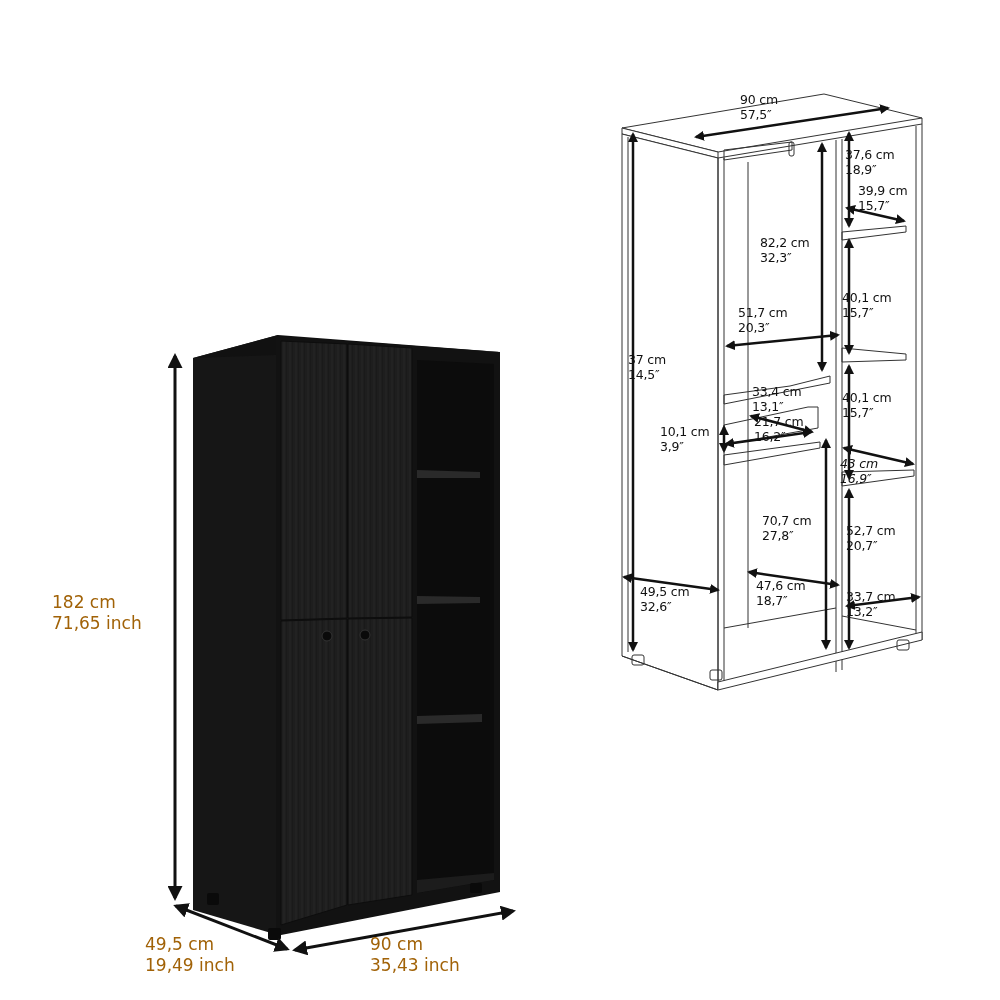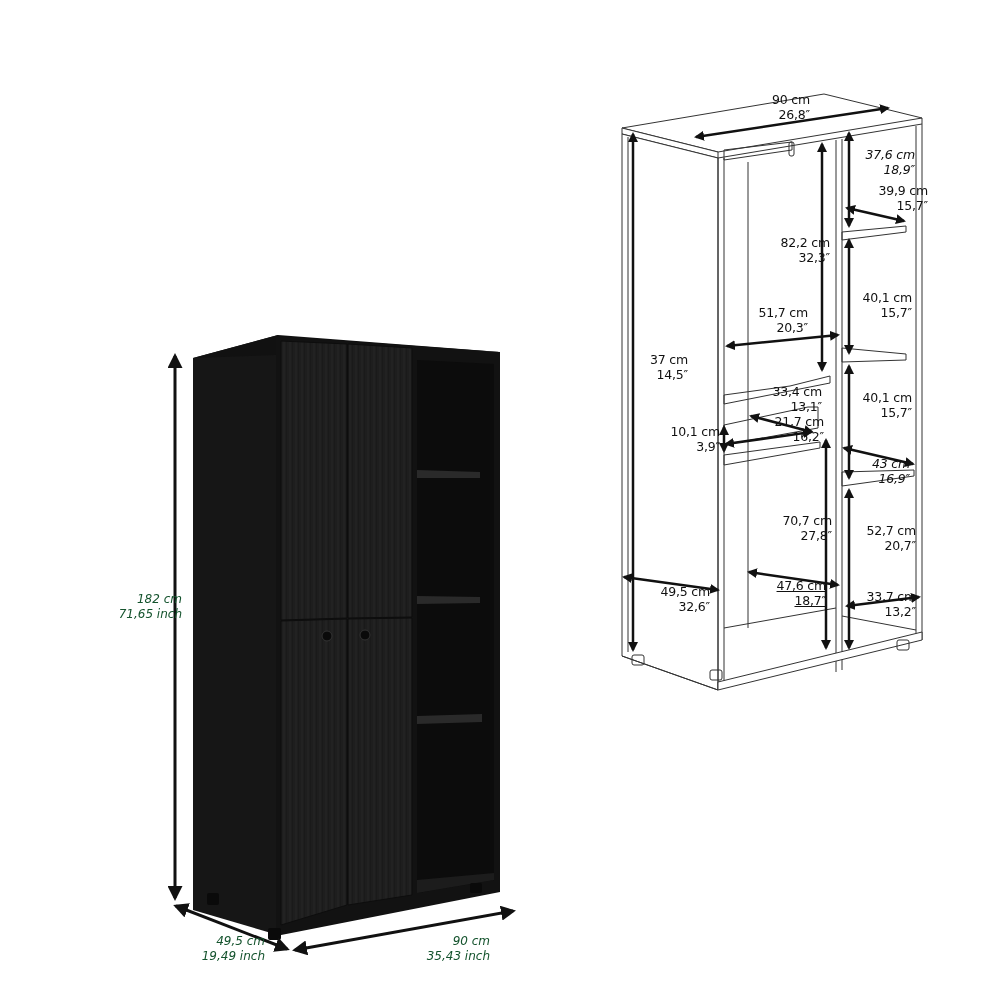"90 cm" .lbl { text-align: right -> left }
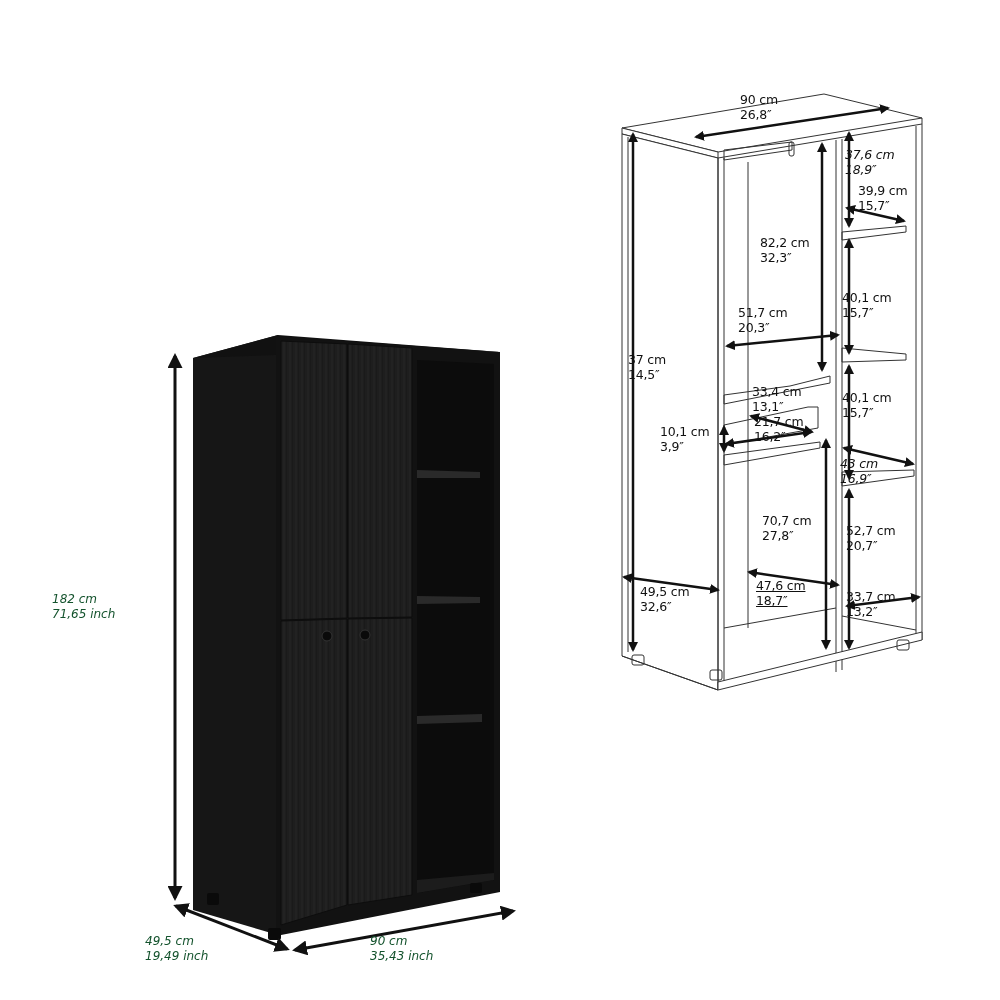"26,8″" span { text: 26,8 -> 57,5 }
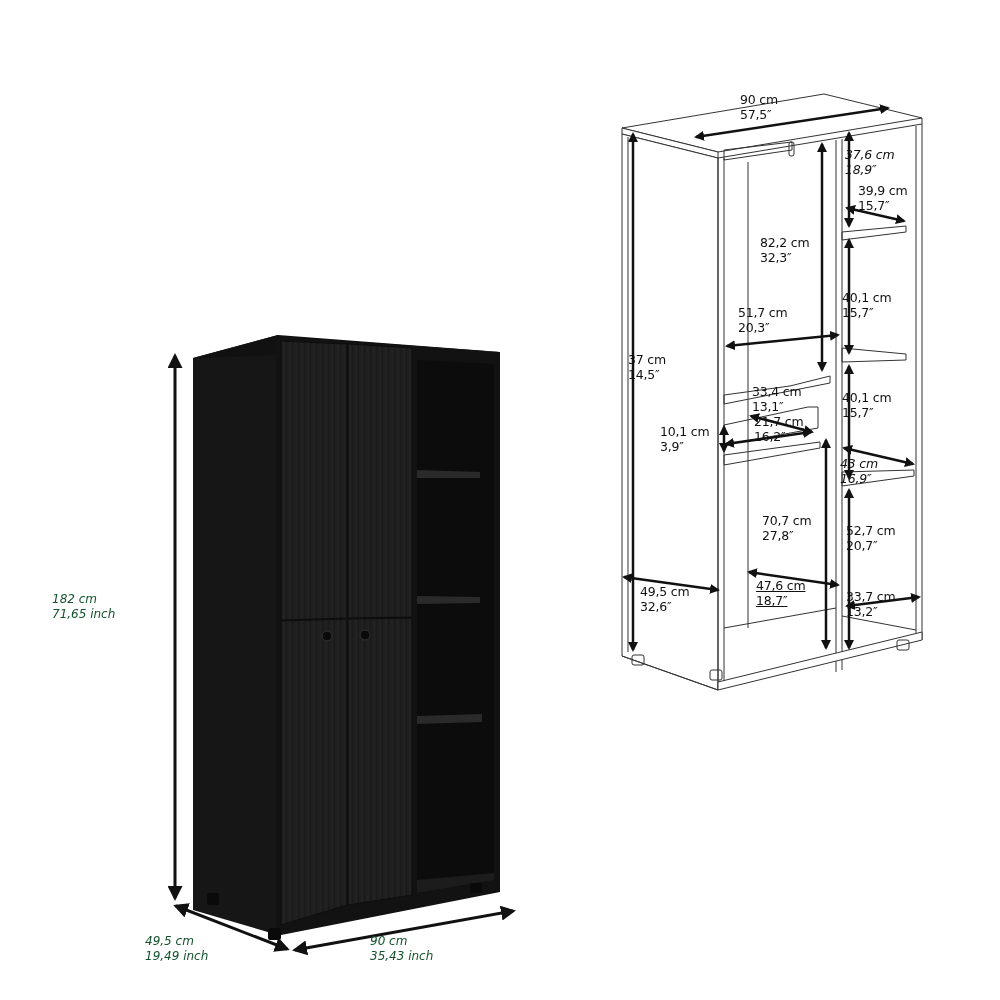"37,6 cm" div.lbl { font-style: italic -> none }
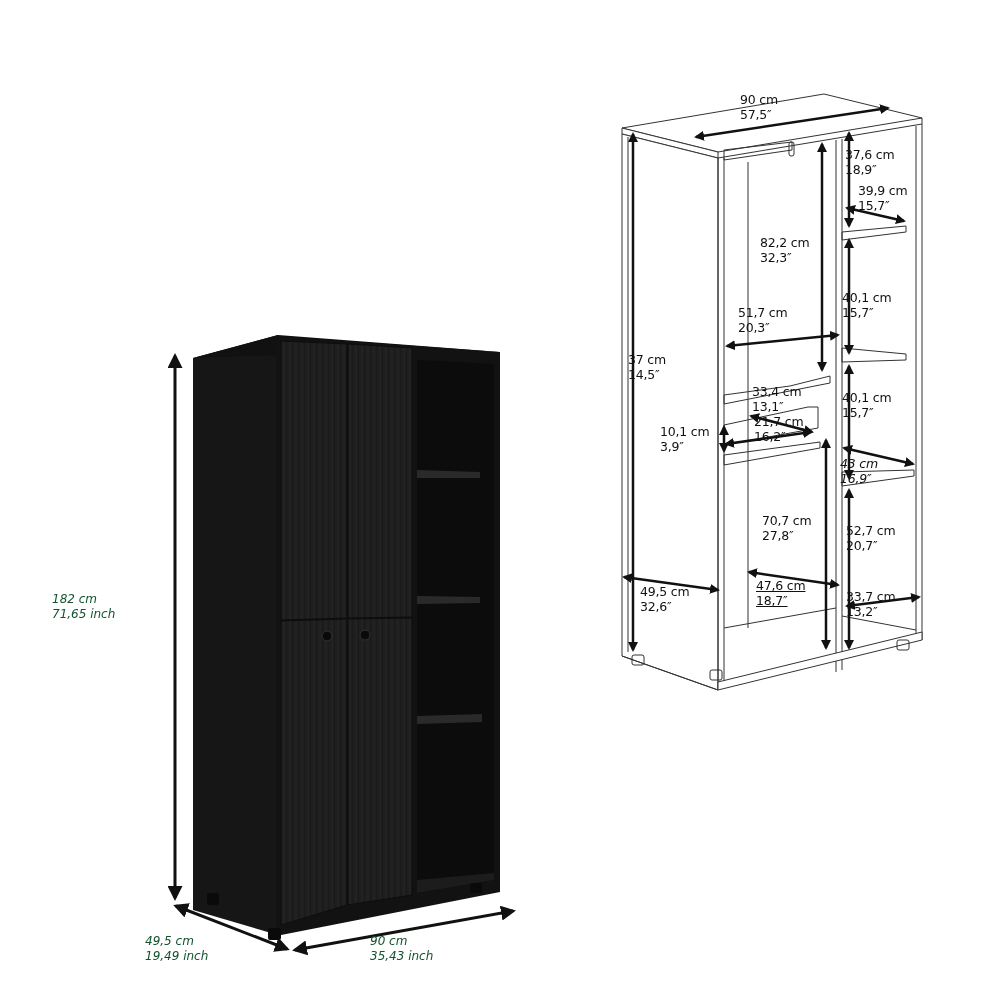"47,6 cm" div.lbl { text-decoration: underline -> none }
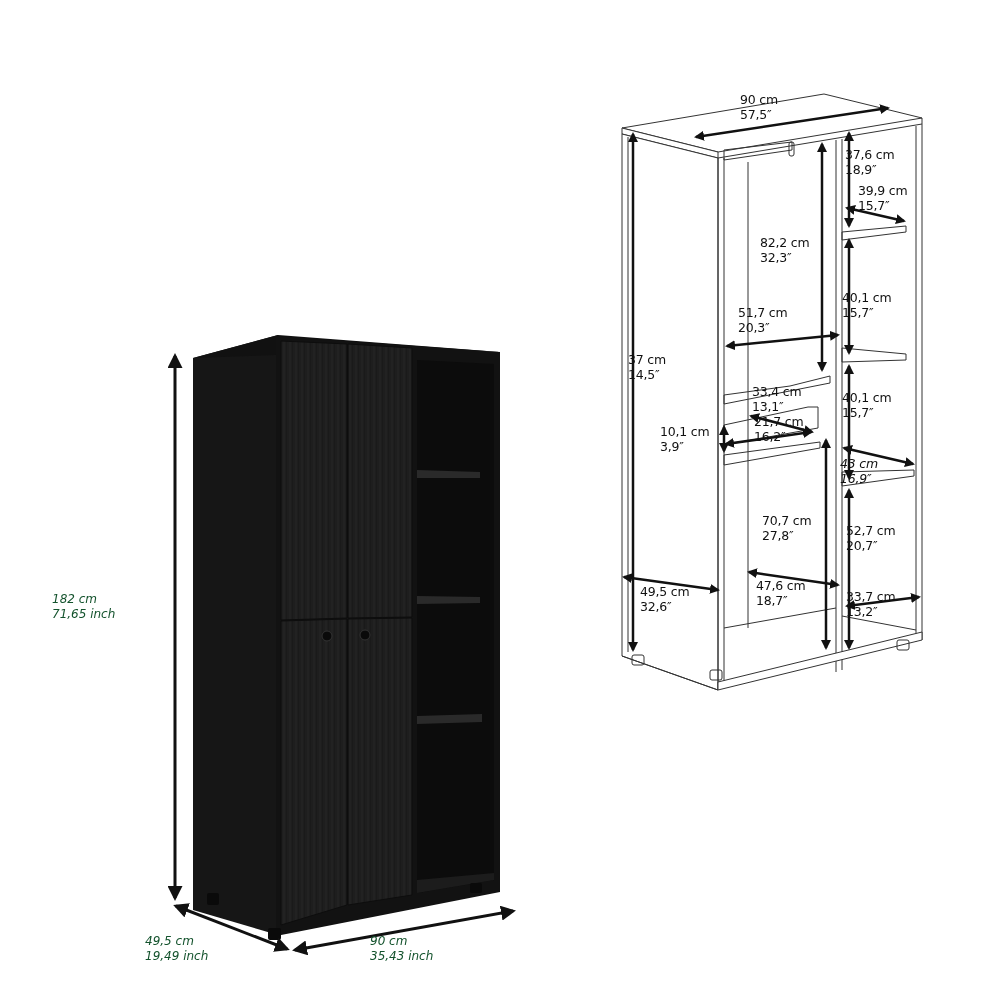"182 cm" .big { color: #14532d -> #a16207; font-size: 12px -> 17px; font-style: italic -> none }
